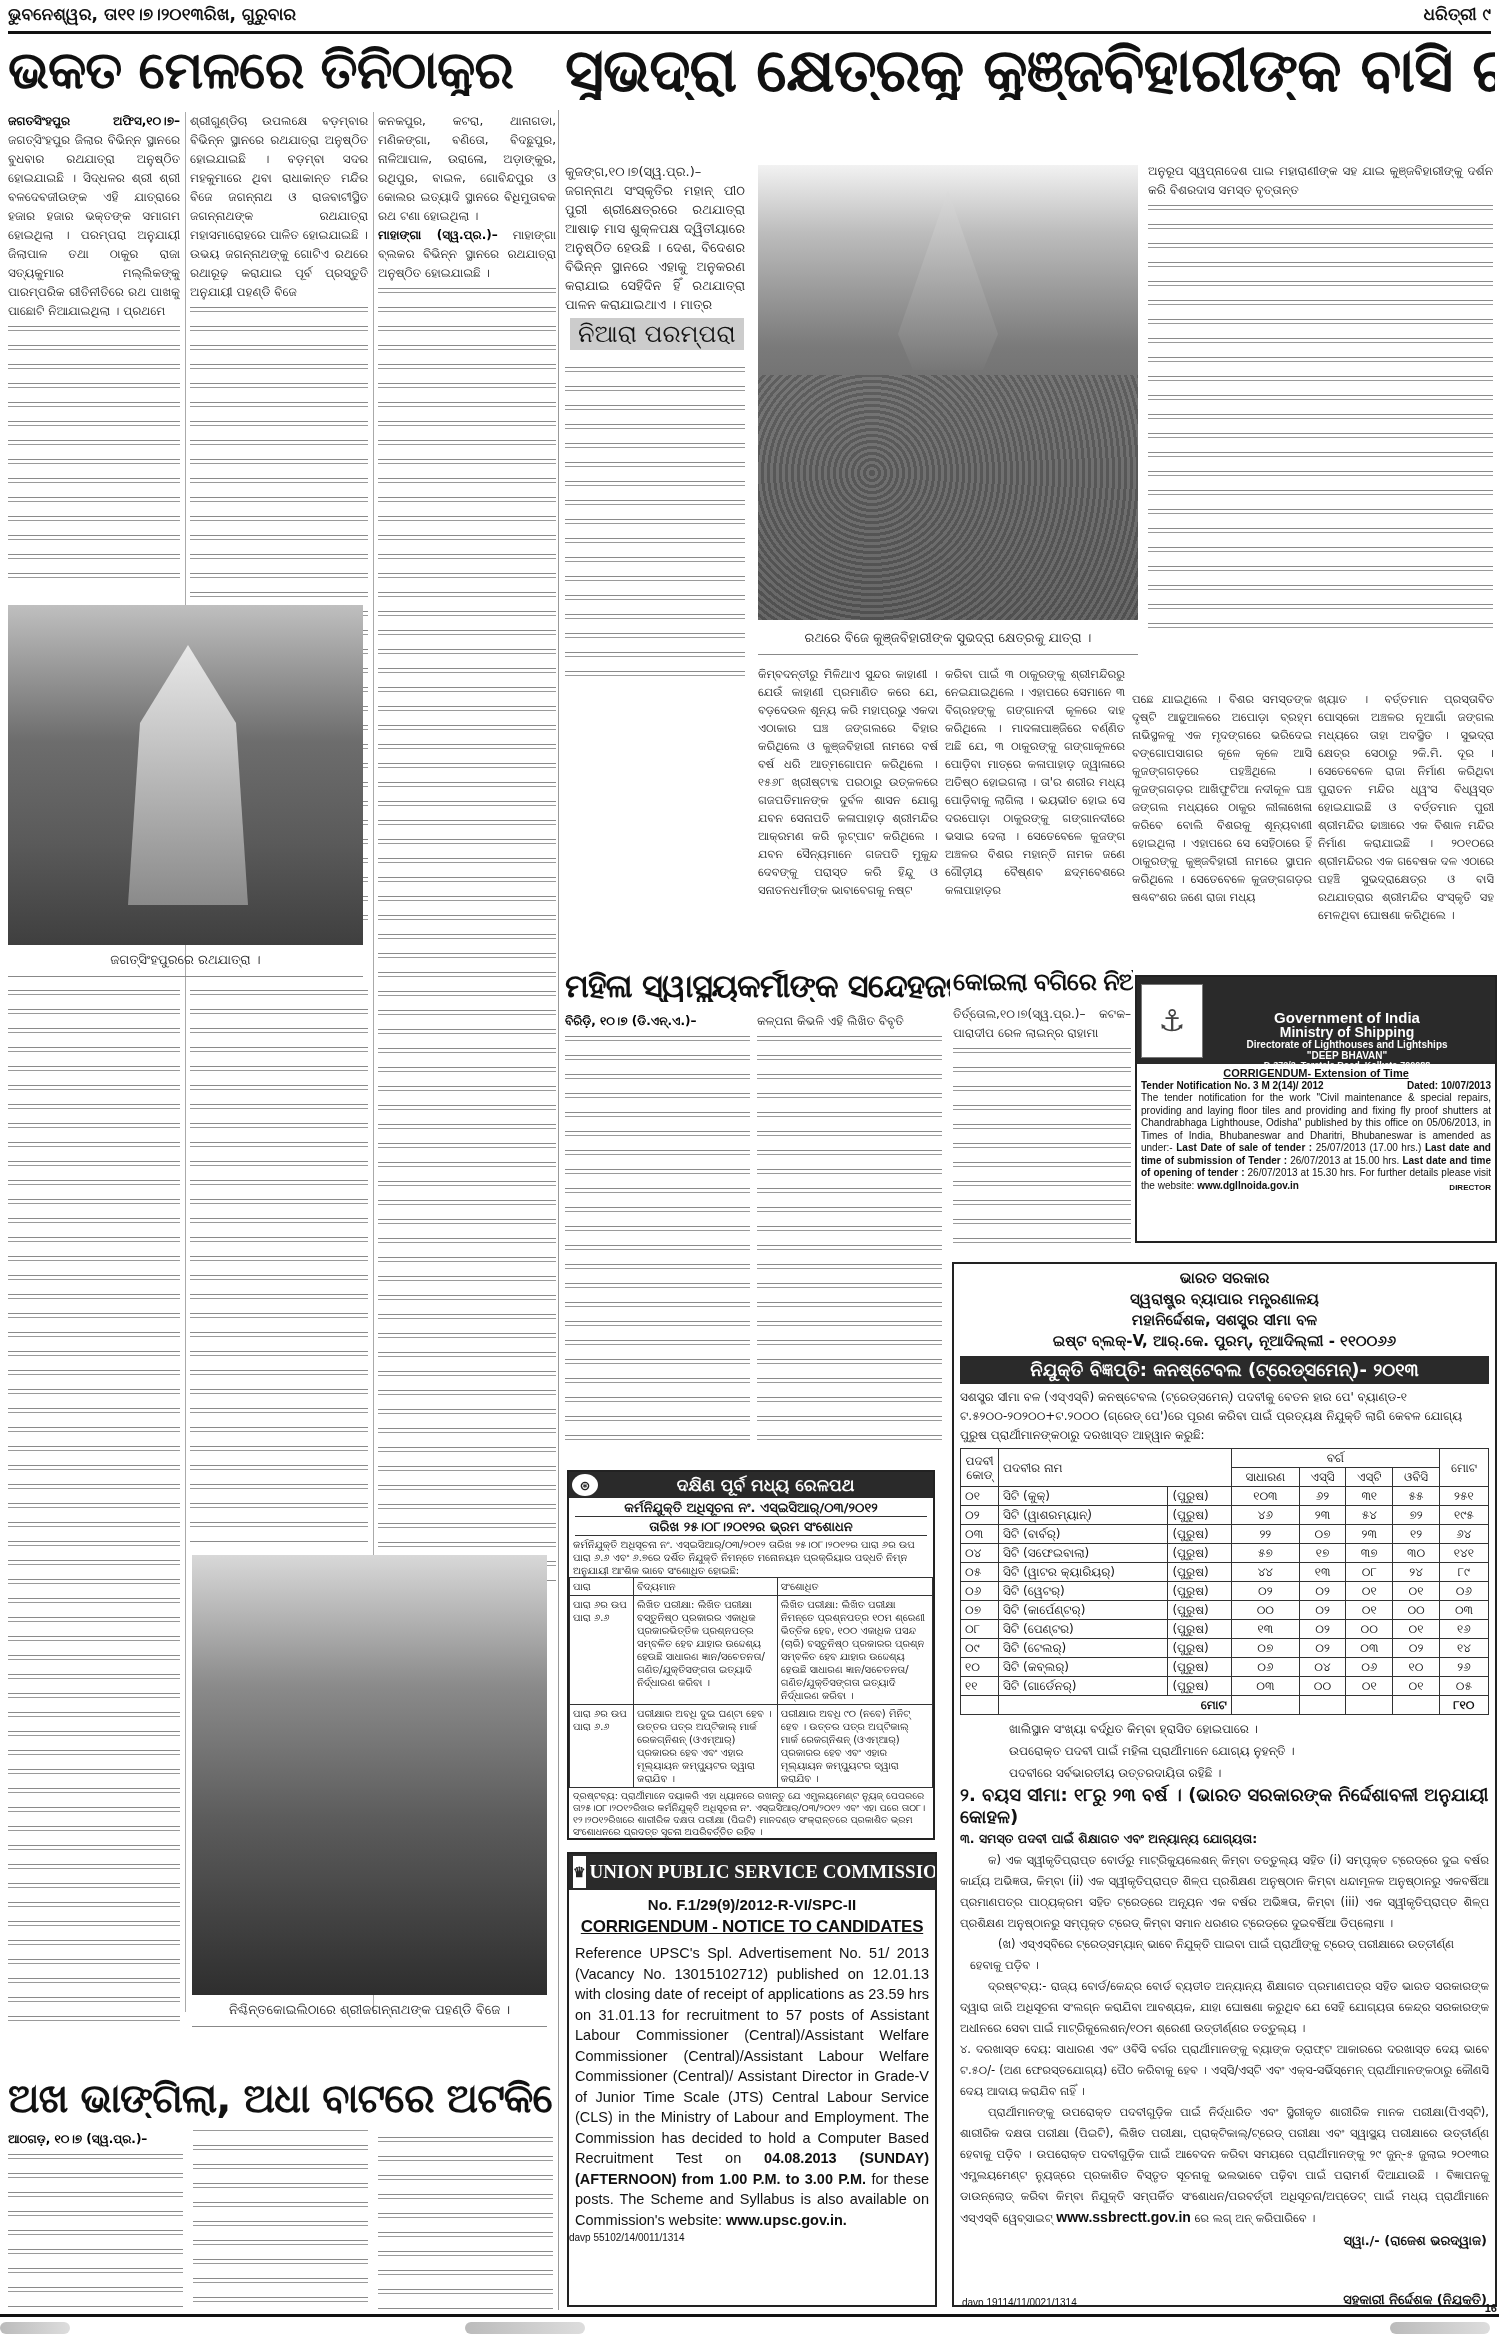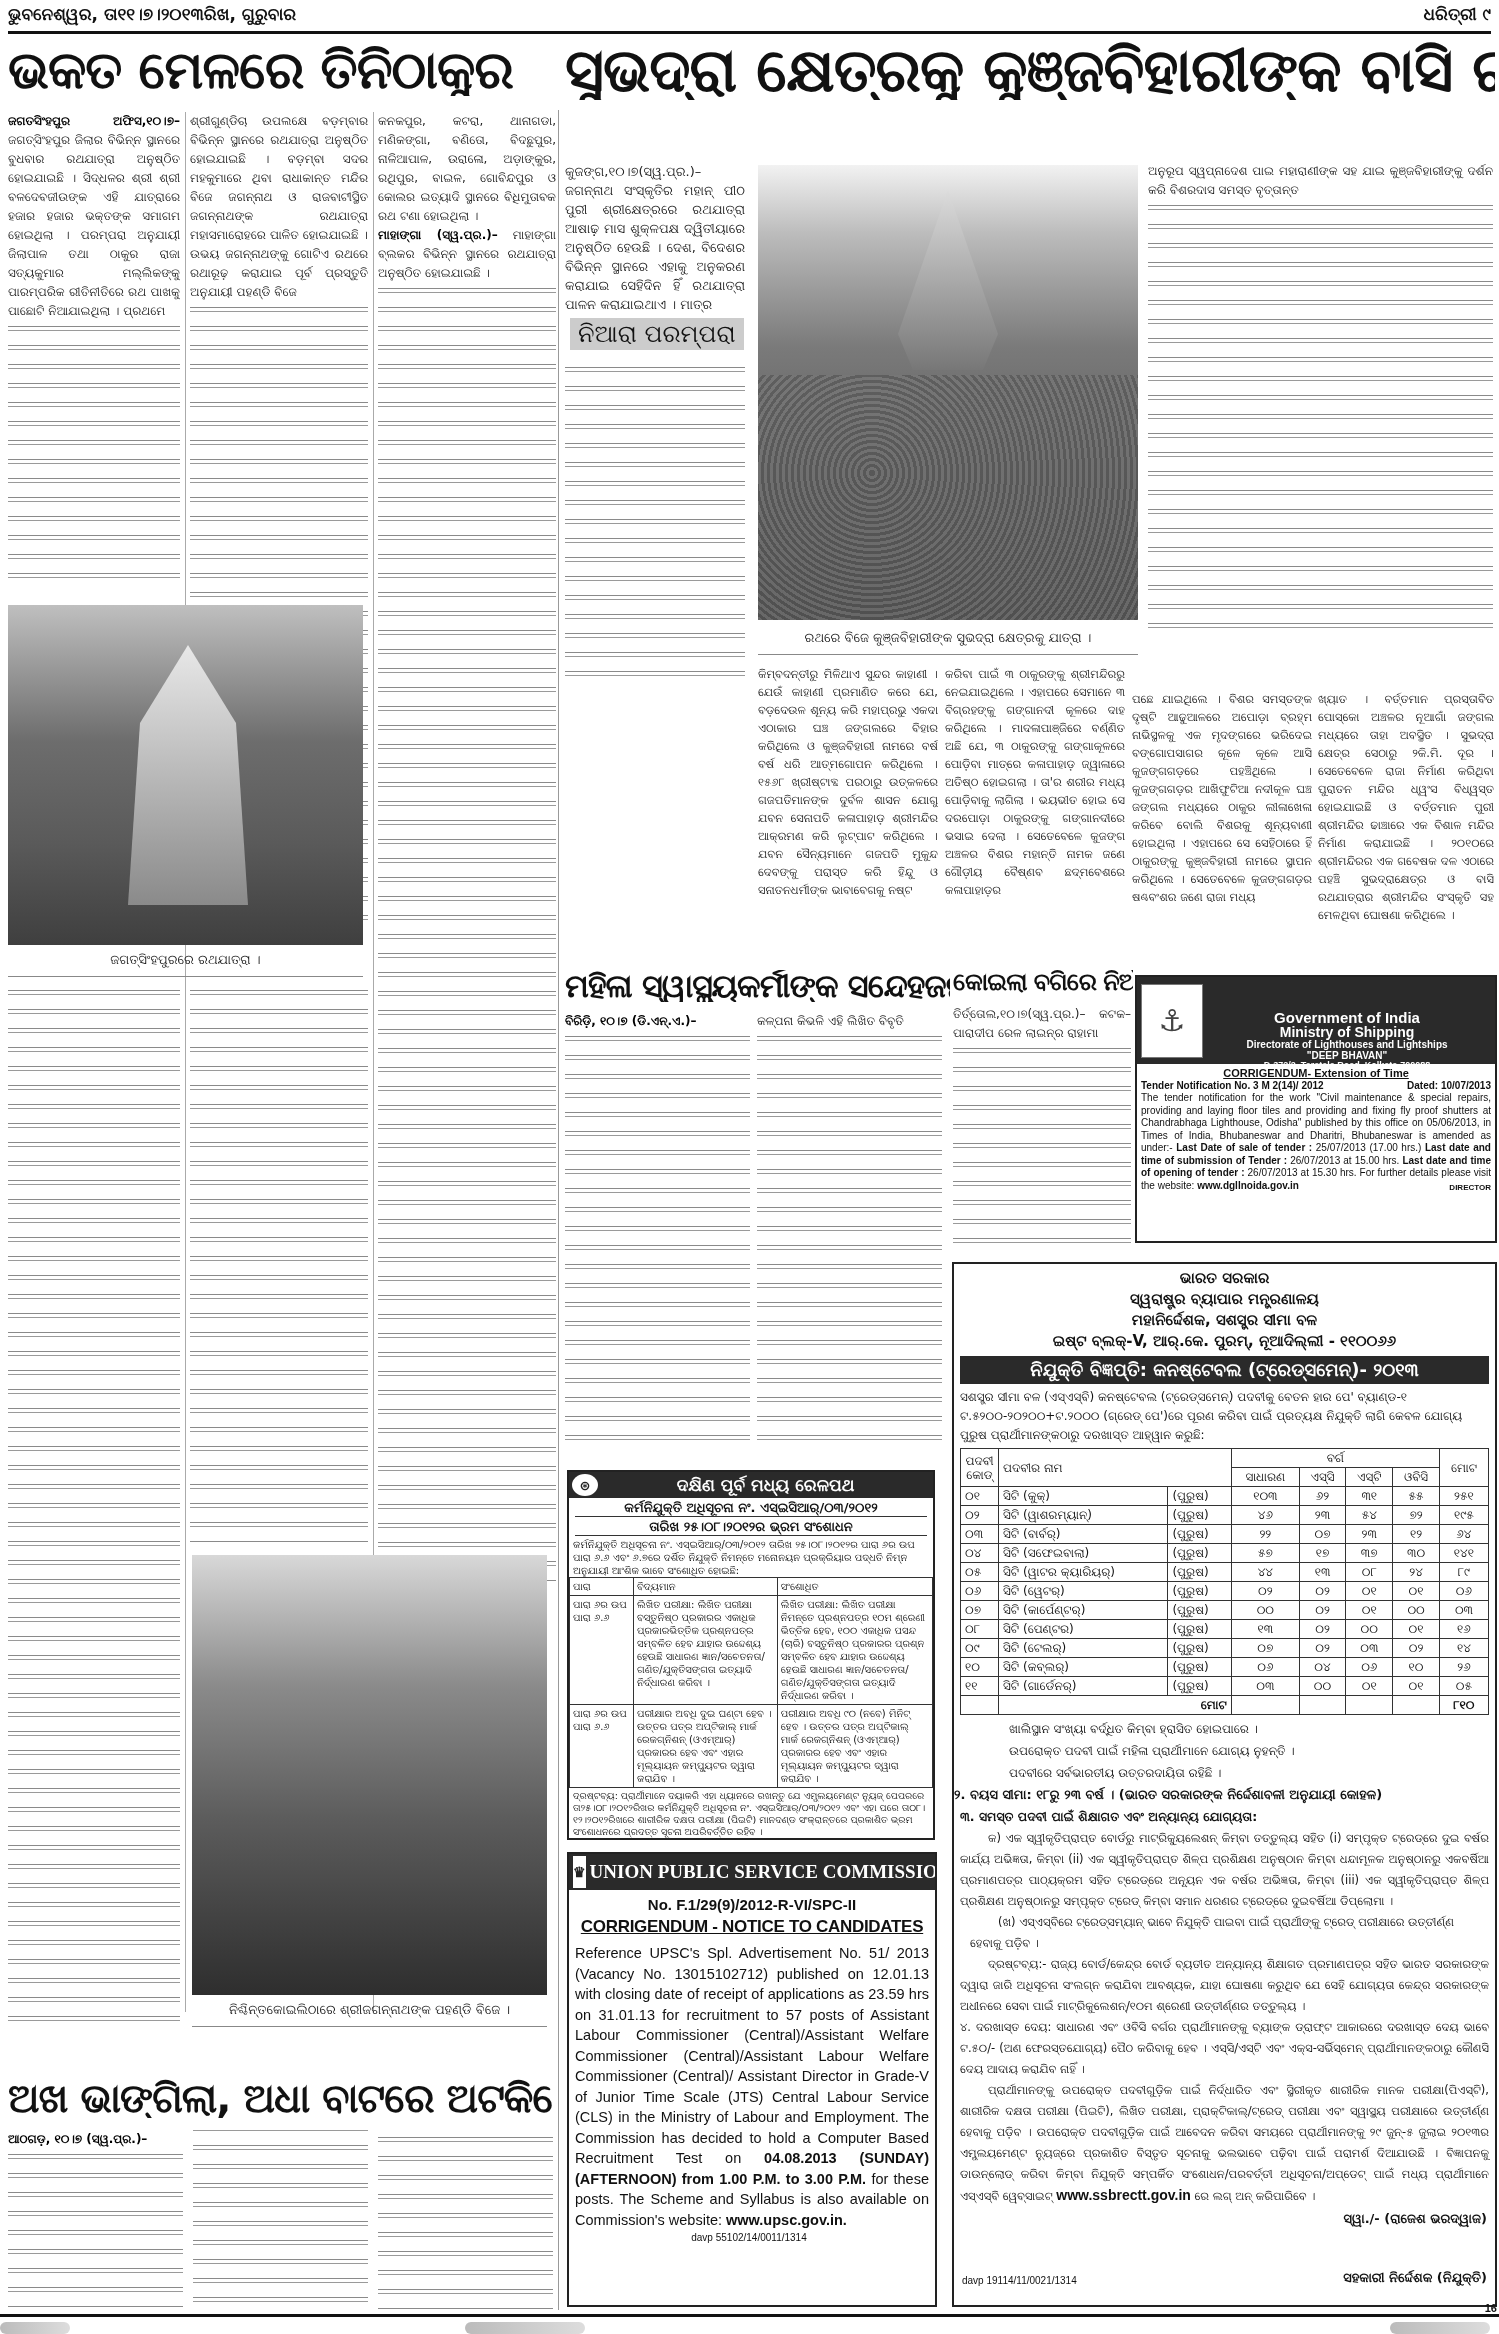"୨. ବୟସ ସୀମା: ୧୮ରୁ ୨୩" div { font-size: 13px -> 18px; padding: 0 0 -> 0 6px }
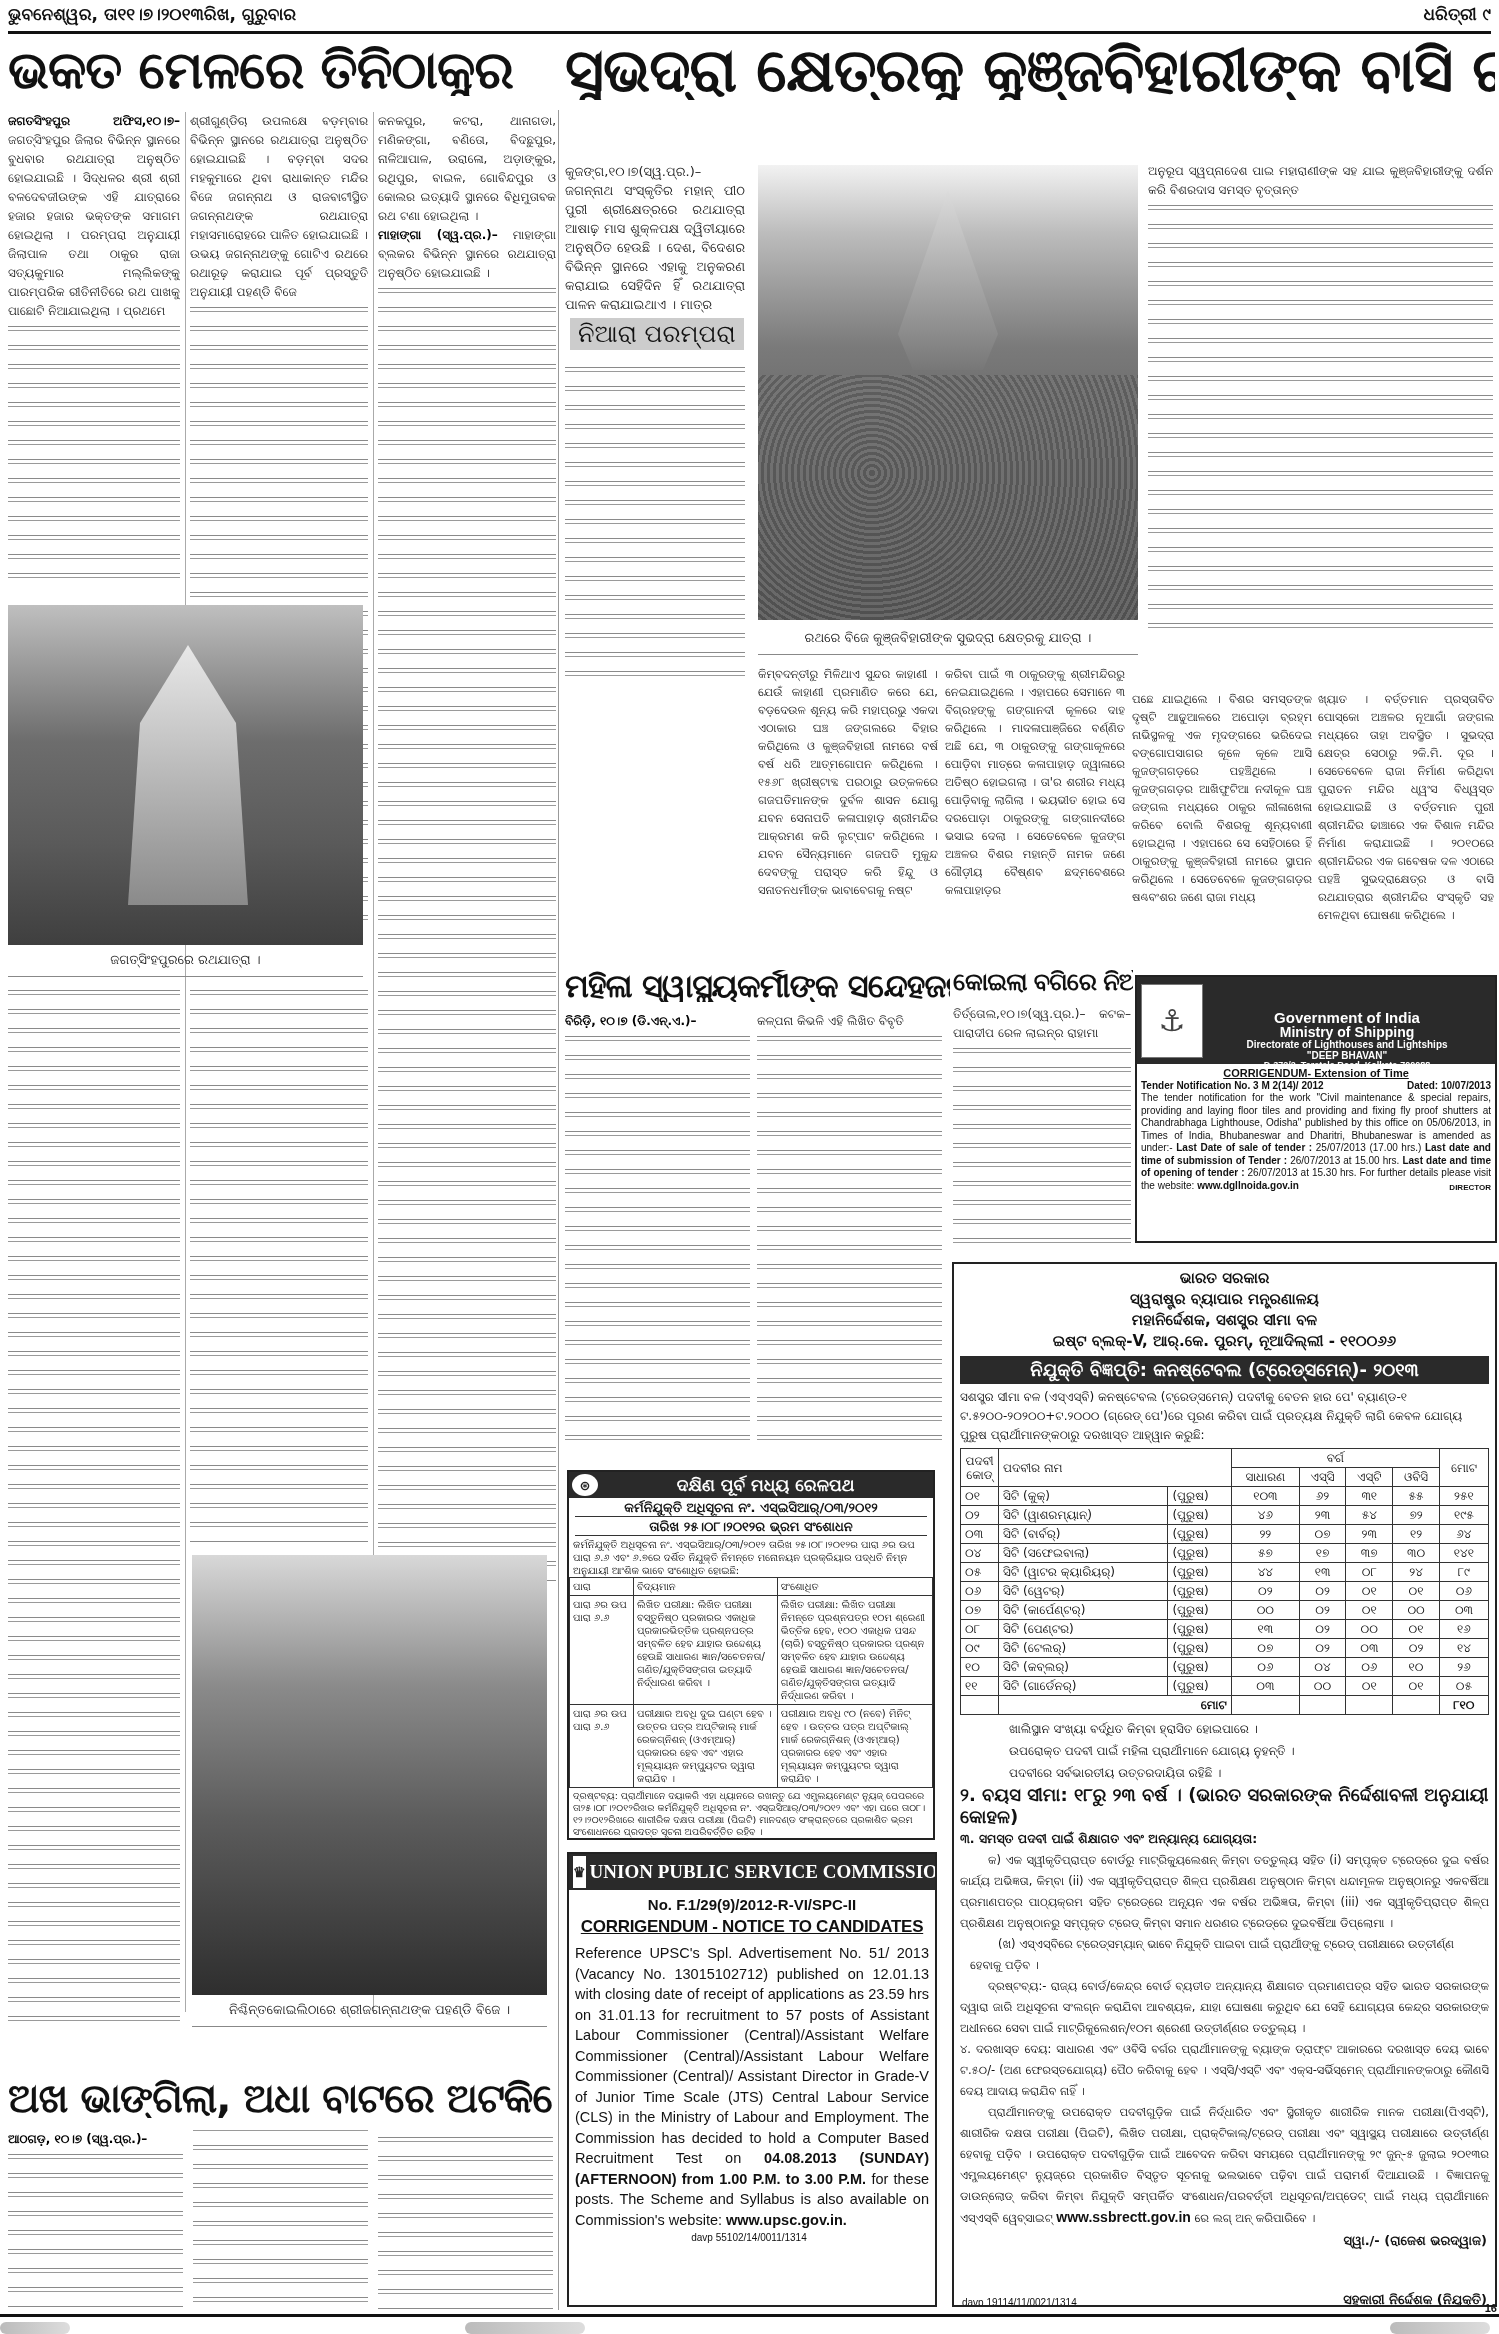"davp 55102/14/0011/1314" div { text-align: center -> left }
